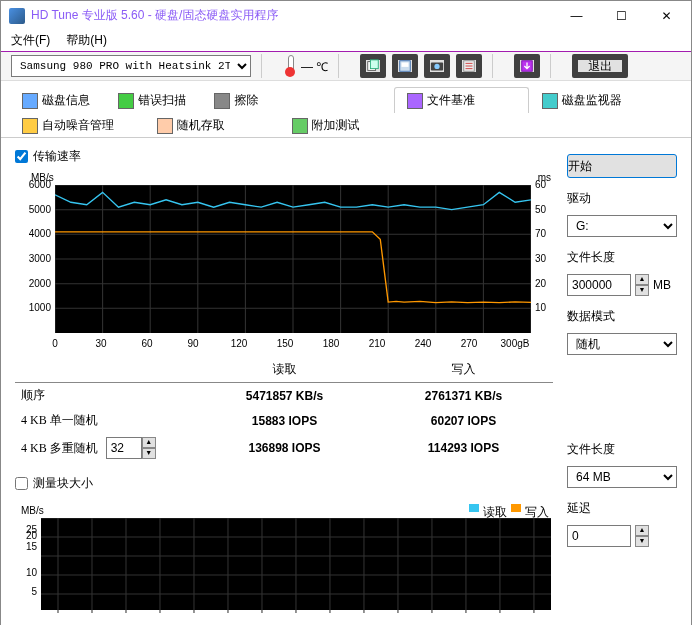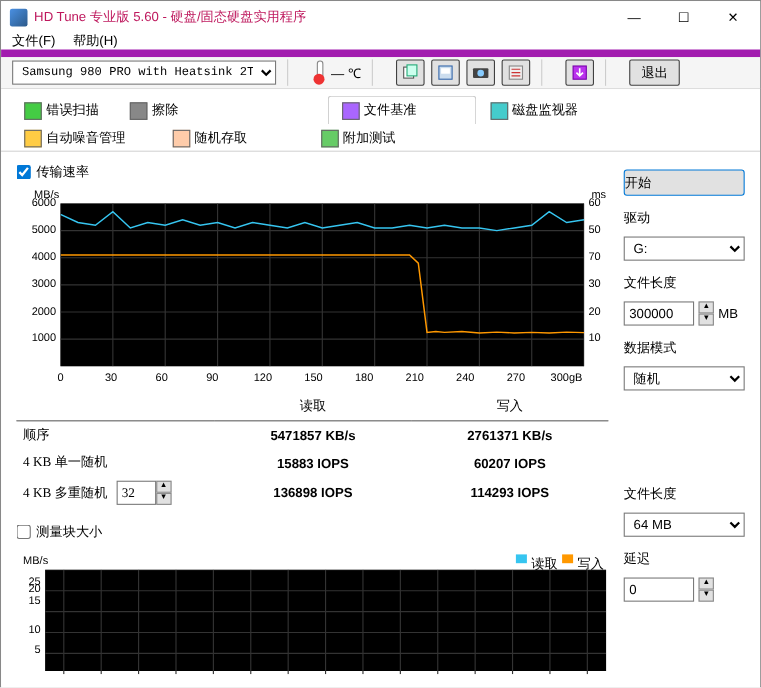"HD Tune 专业版 5.60 -" .titlebar .title { color: #be185d -> #8b5cf6 }
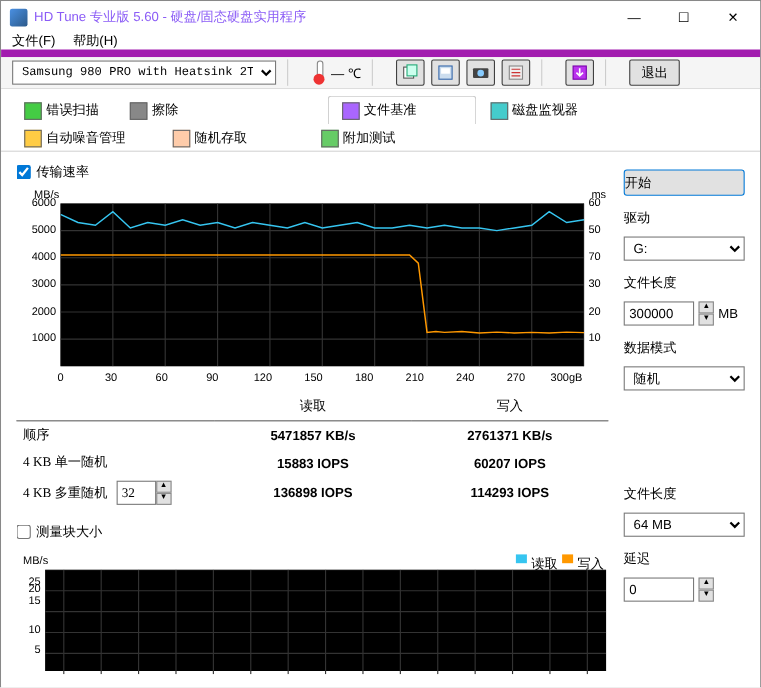"文件(F)" .menubar { border-bottom: 7px solid #a21caf -> 1px solid #a21caf }
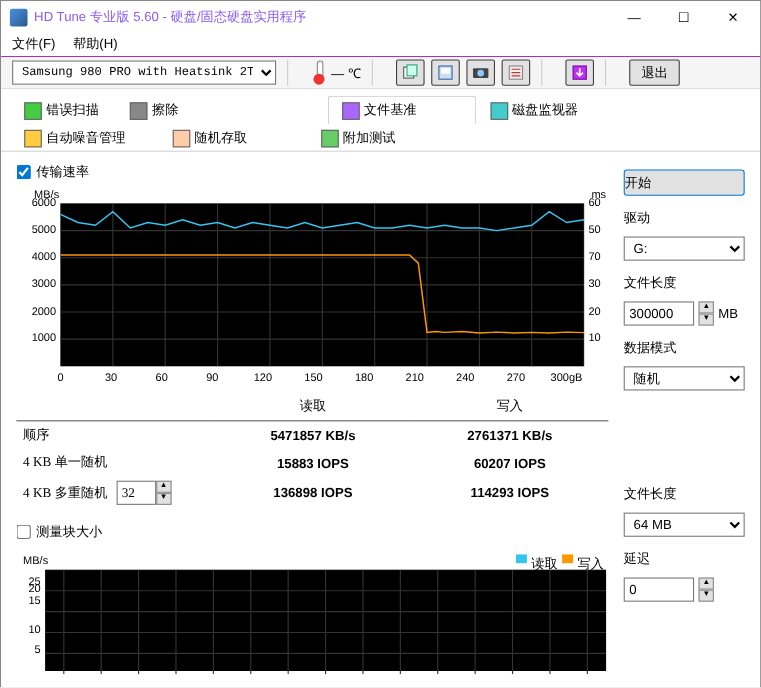"退出" .tb-btn { border: 1px solid #404040 -> 6px solid #404040 }
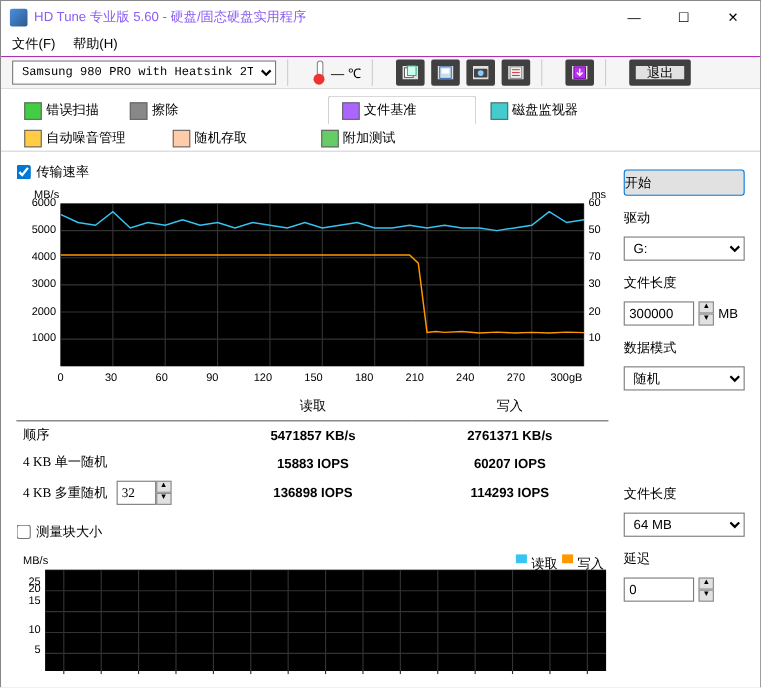"磁盘信息" div.tab { html: none -> <div> <span></span> <span>磁盘信息</span> </div> }
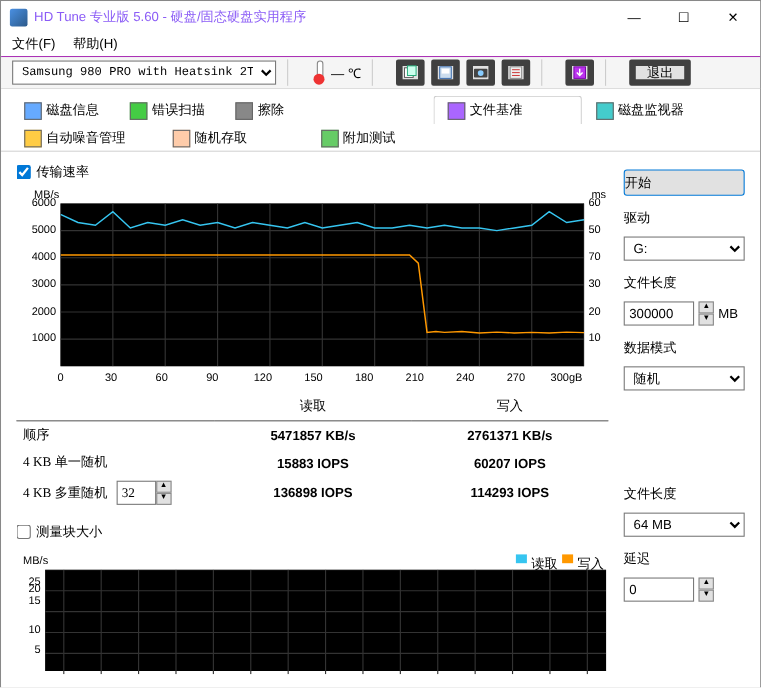"32" .inline-num .num { font-family: Liberation Serif, serif -> Liberation Sans, sans-serif }
